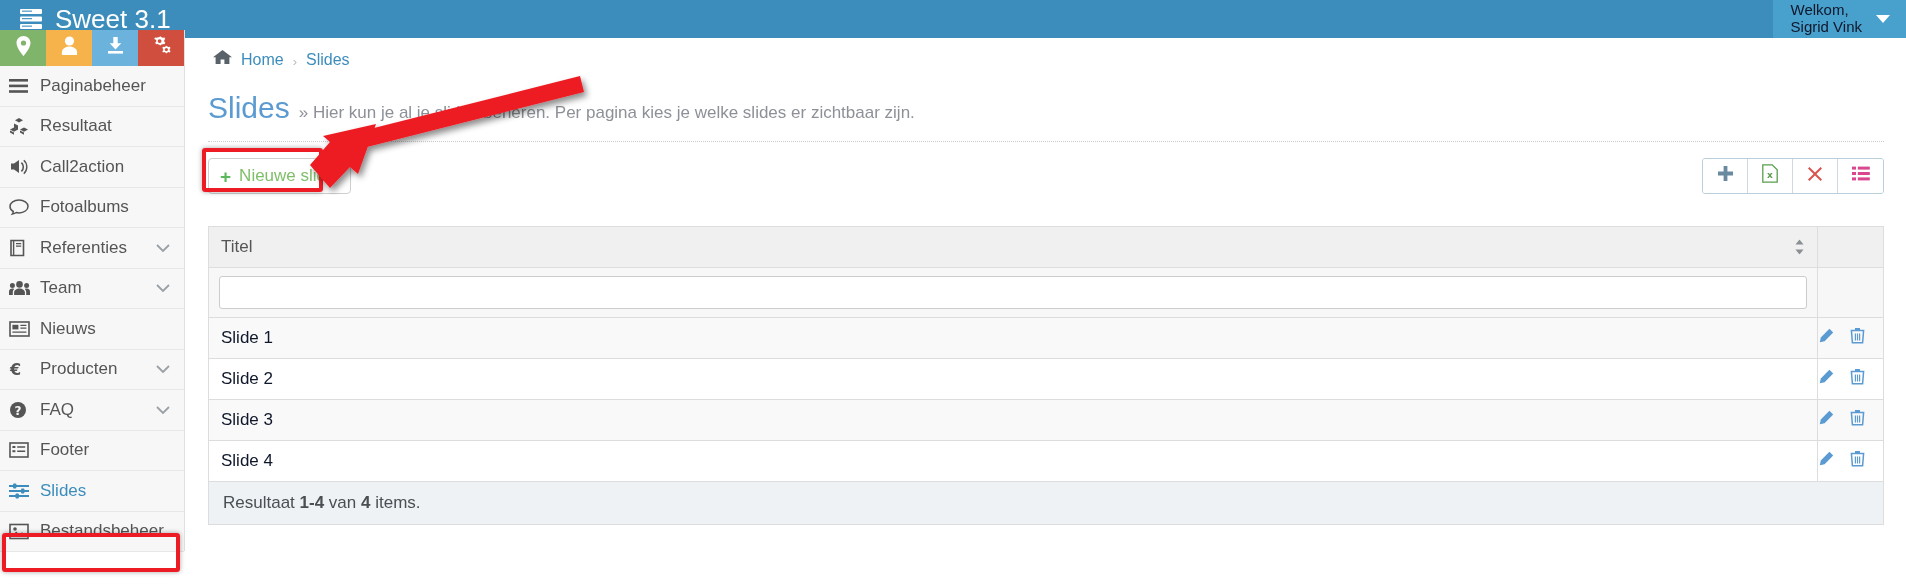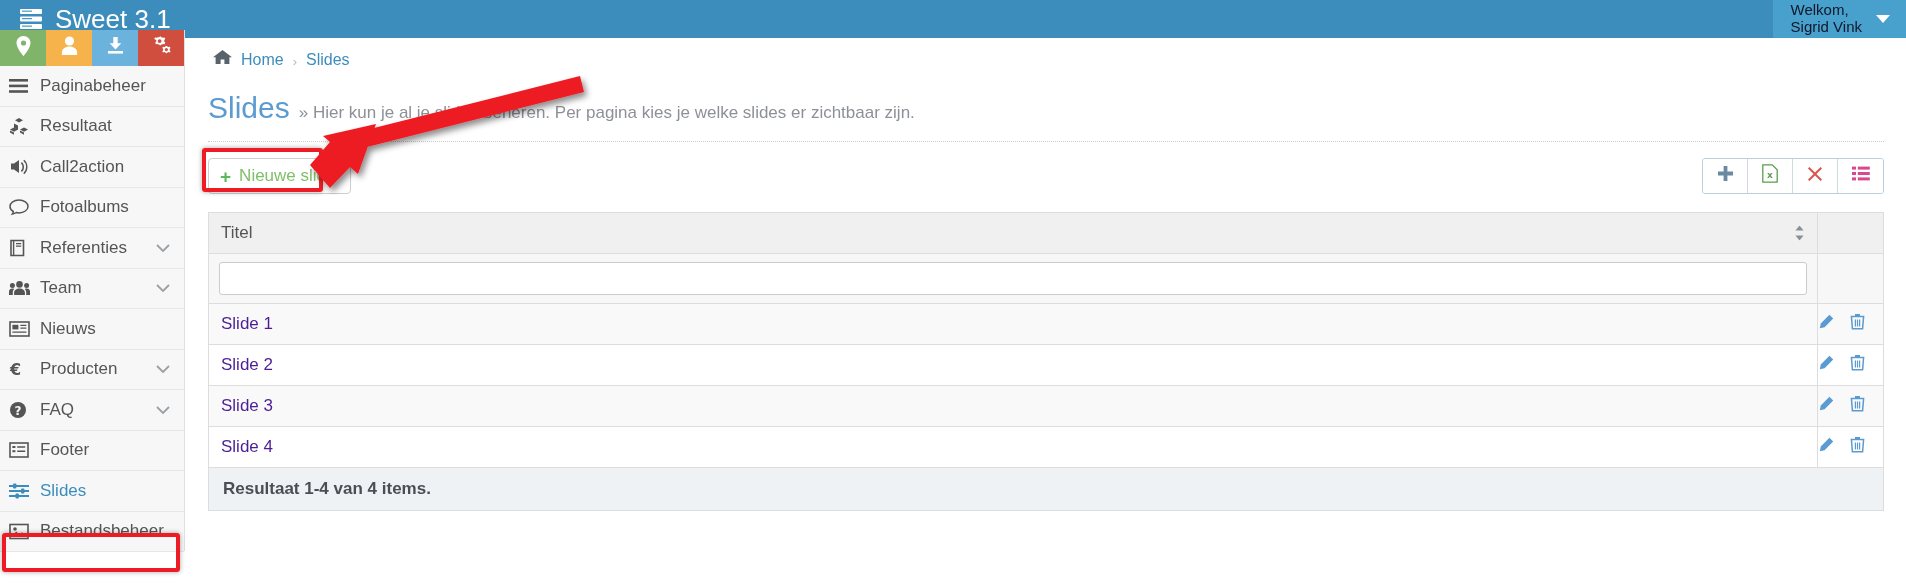"Titel" table.grid { margin-top: 18px -> 32px }
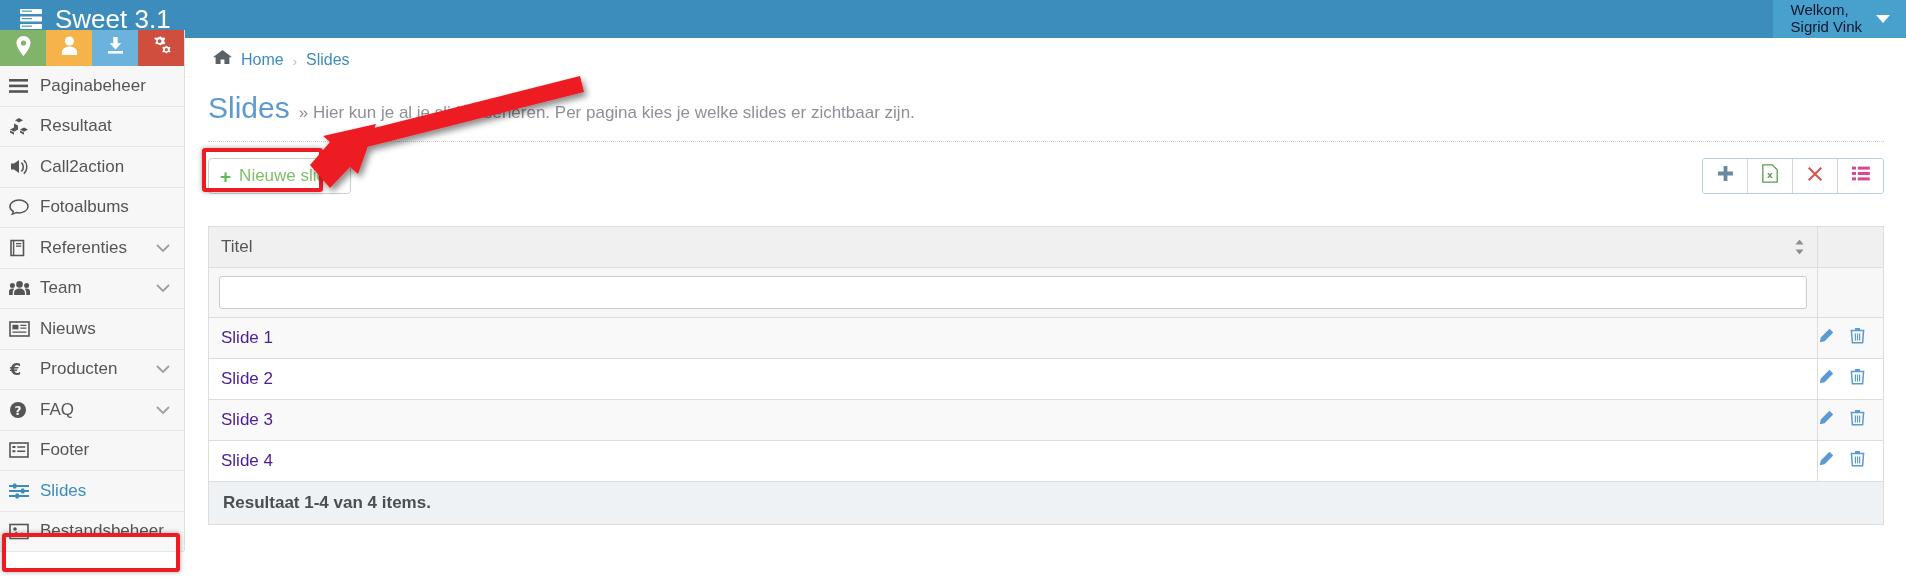"Slide 1" tbody tr.data-row td { color: #4c1d95 -> #0f172a }
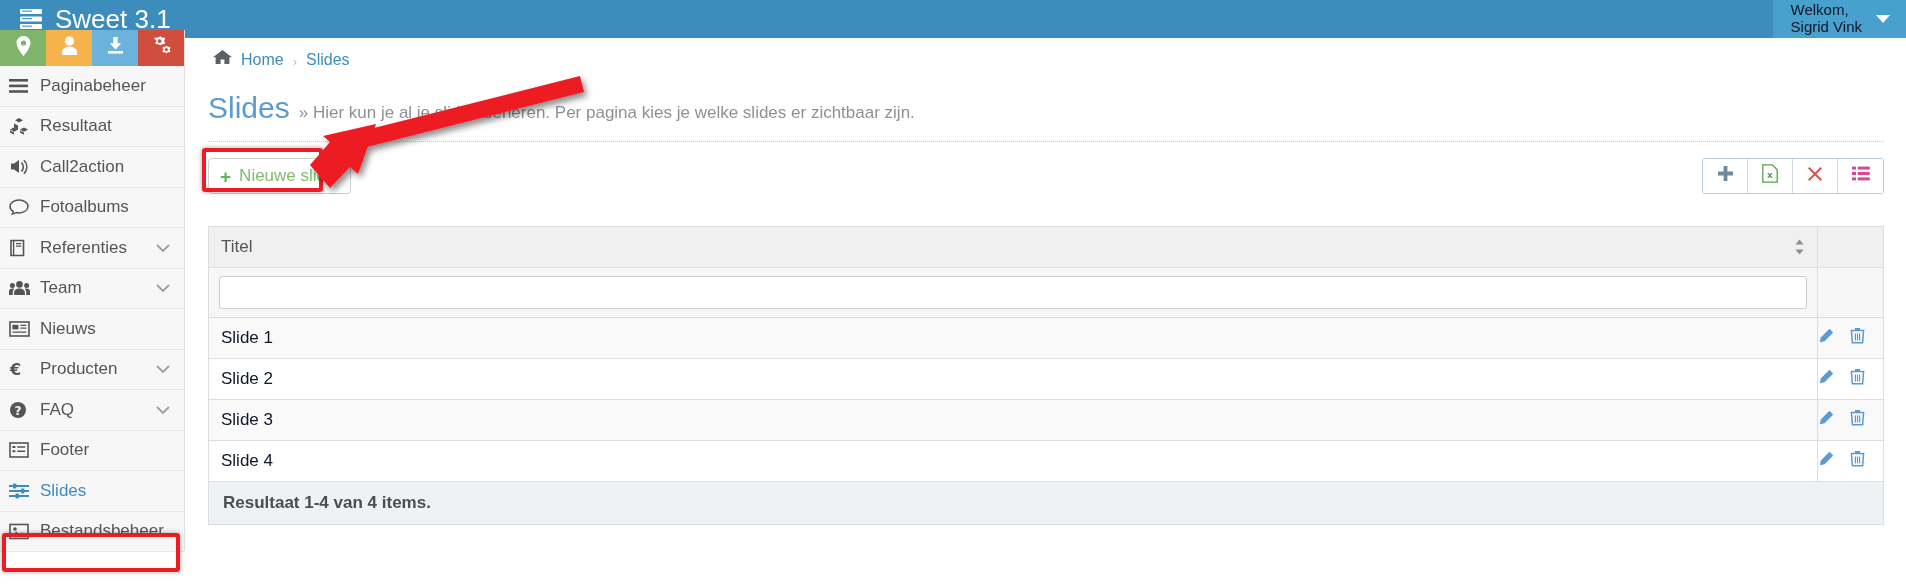"Resultaat 1-4 van 4 items." .summary-row td { font-weight: bold -> none }
